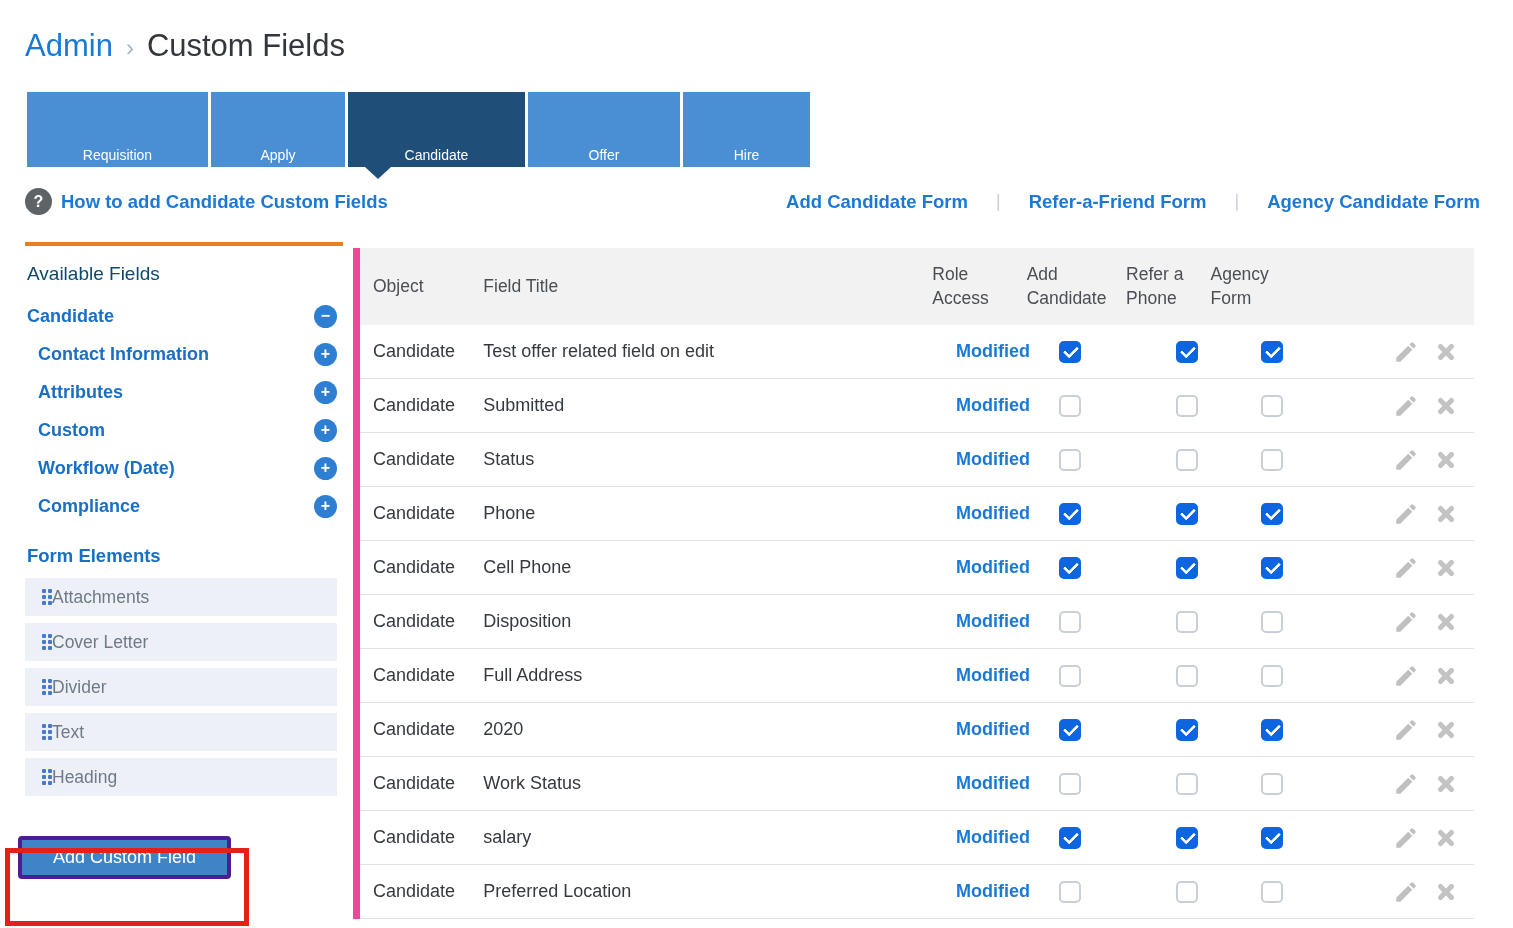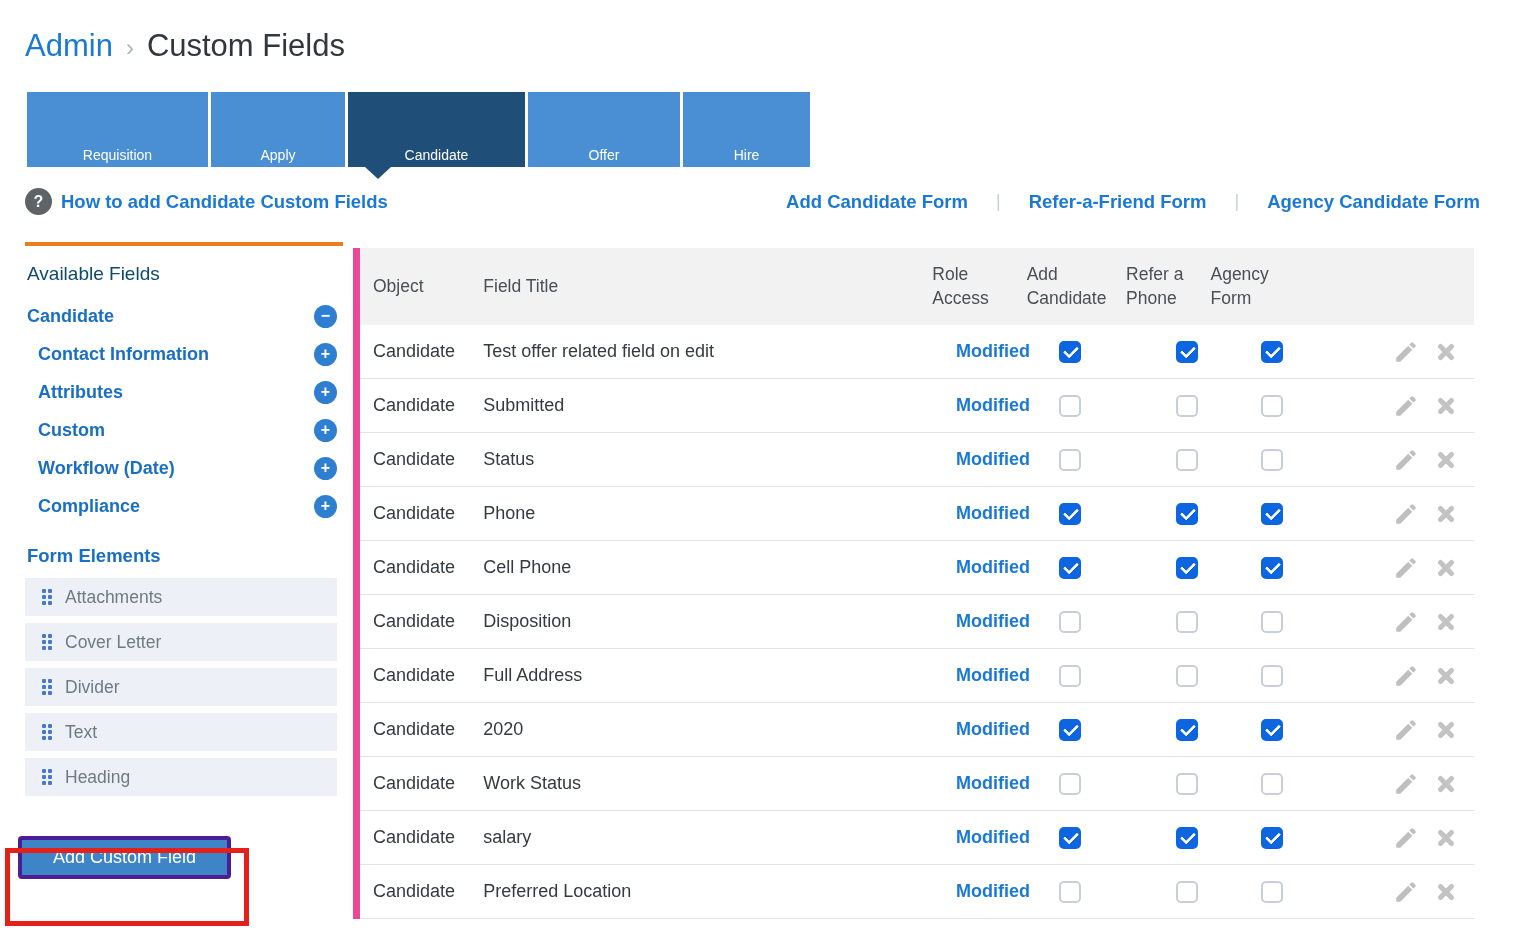"Attachments" .form-el { gap: 13px -> none }
